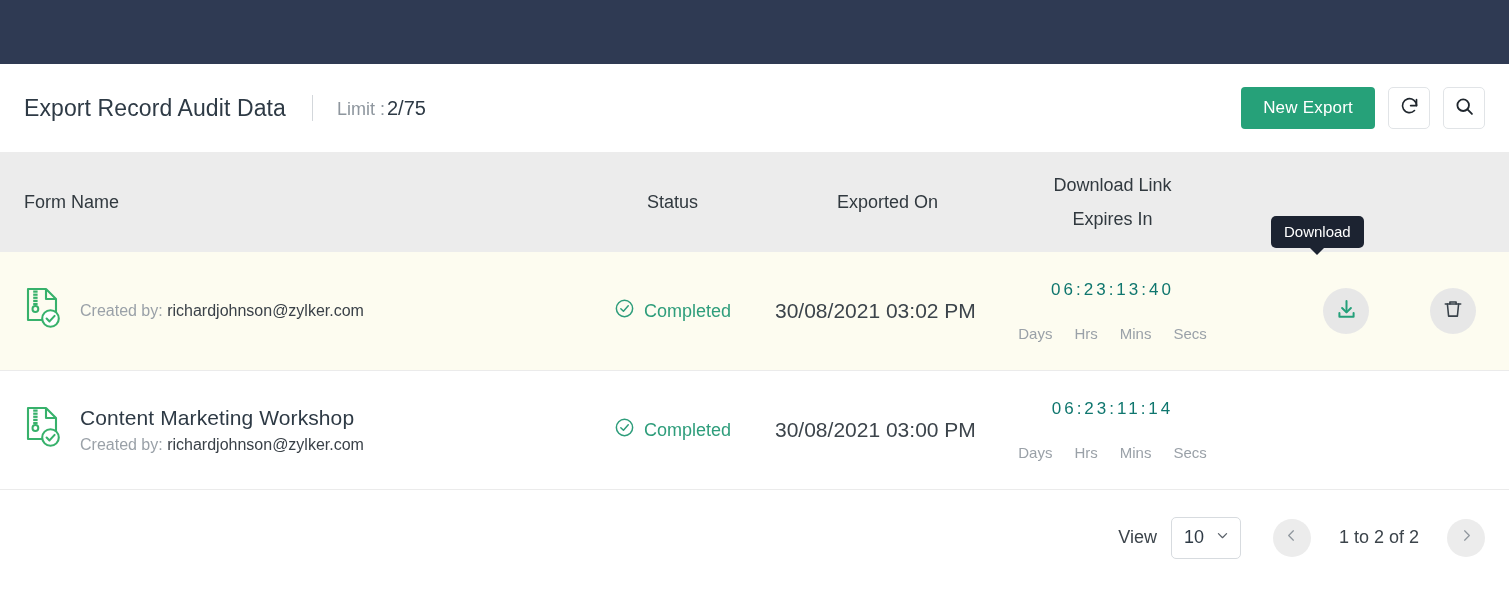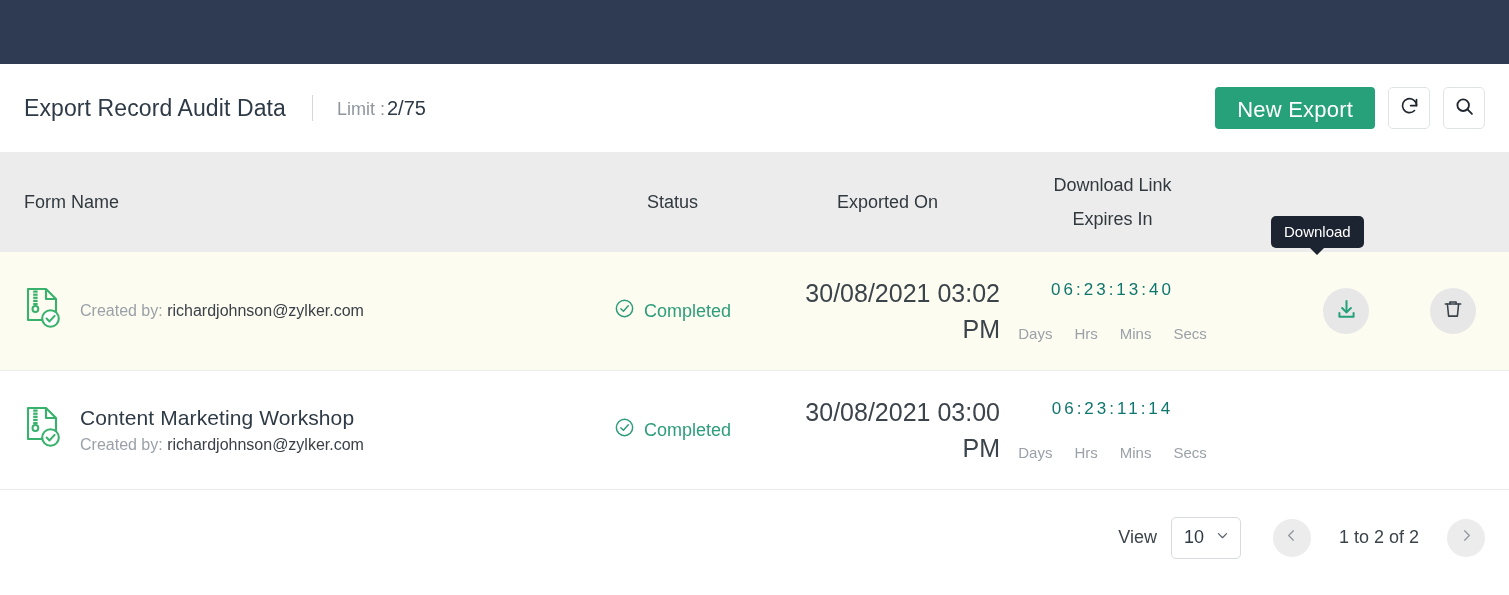"New Export" .btn-primary { font-size: 22px -> 17px }
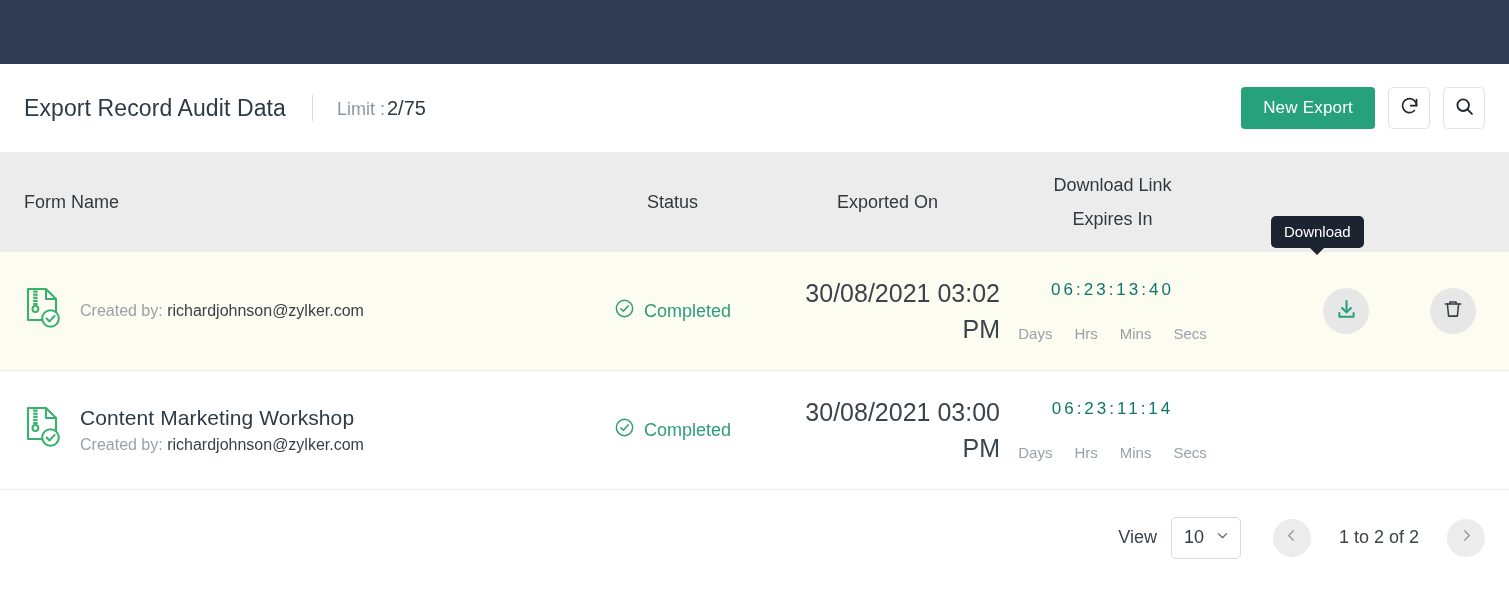"30/08/2021 03:02 PM" .date-cell { font-size: 25px -> 21px; text-align: right -> left }
